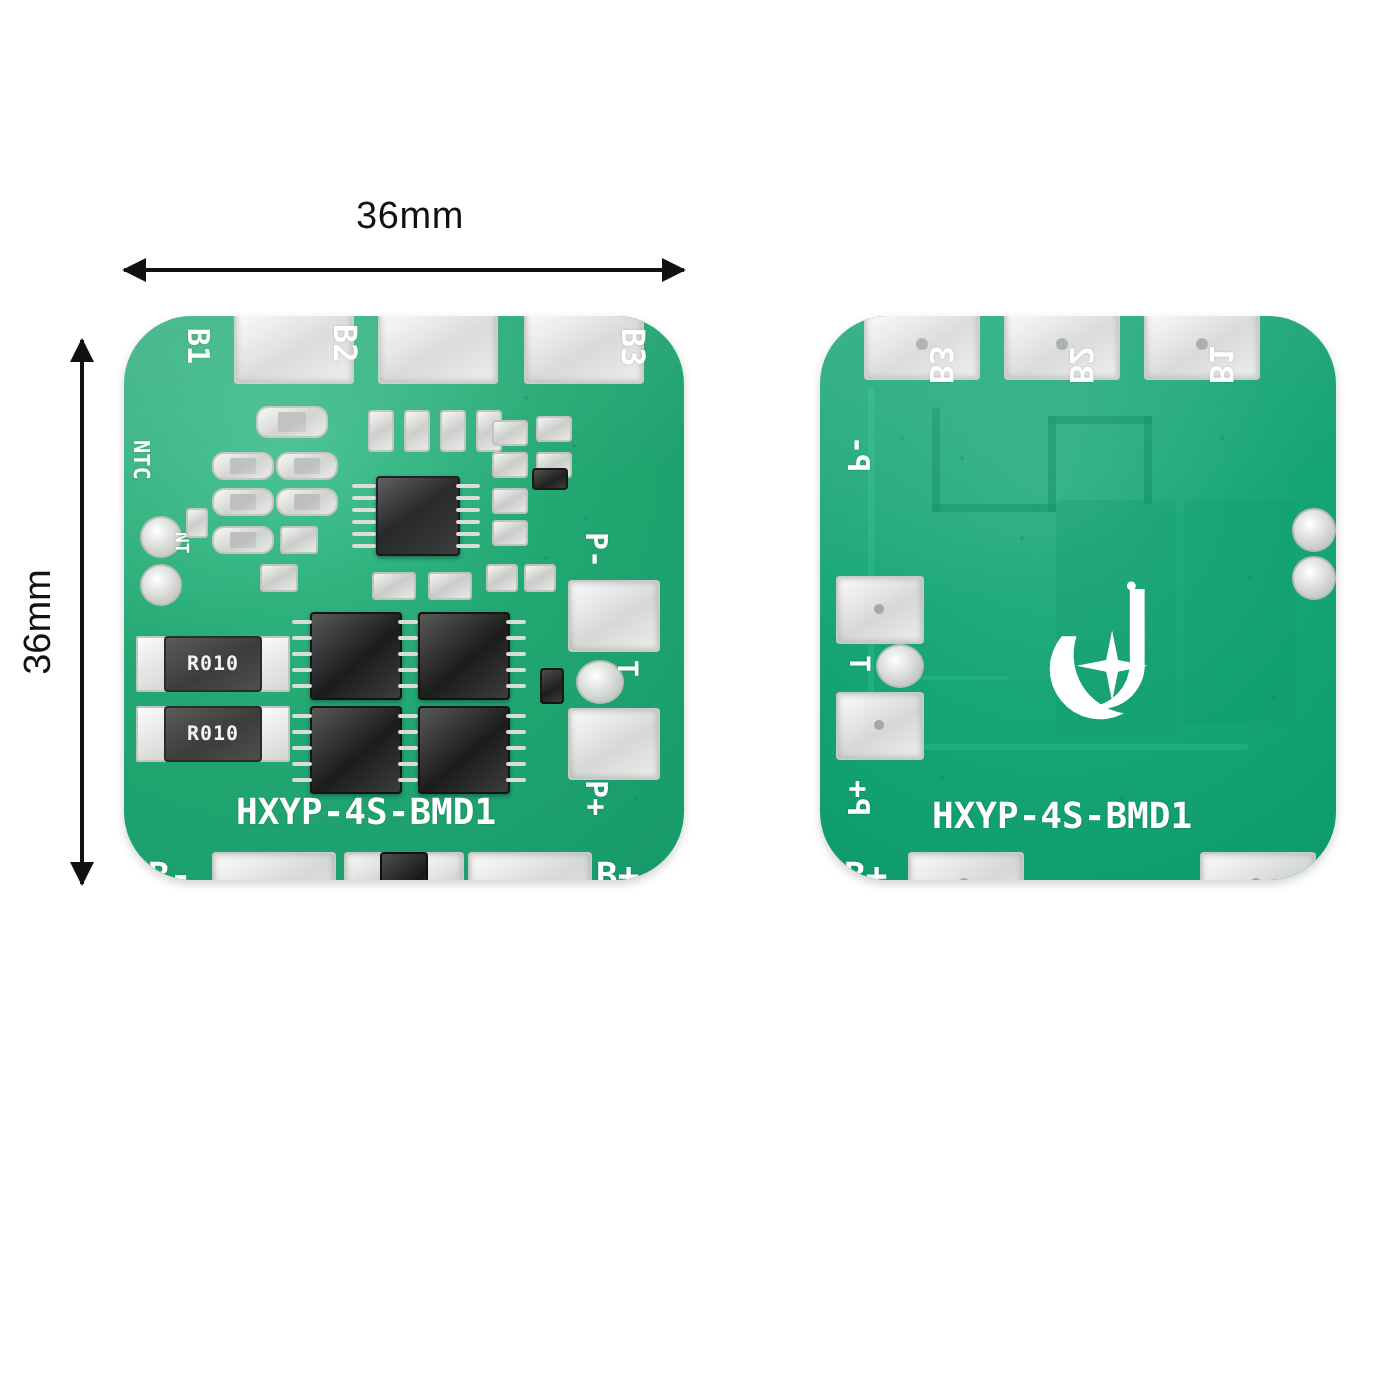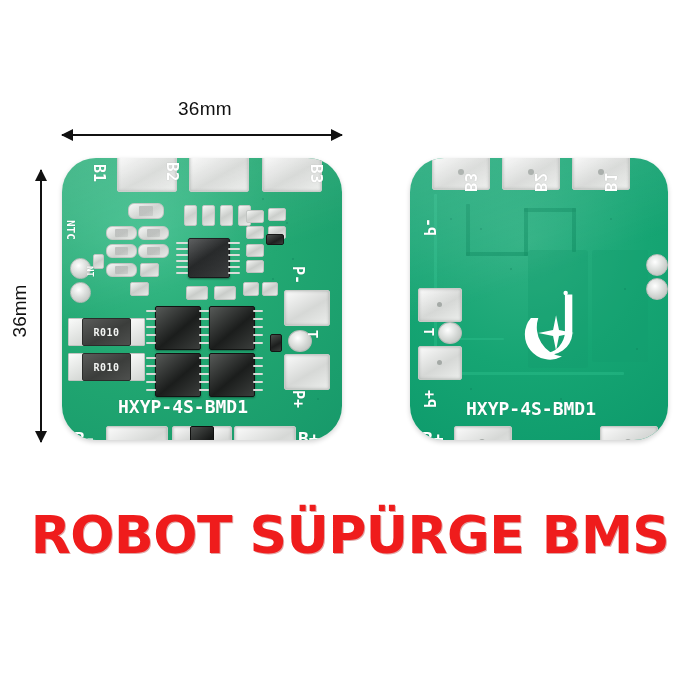"ROBOT SÜPÜRGE BMS" div.banner { html: <div>ROBOT SÜPÜRGE BMS</div> -> none }
